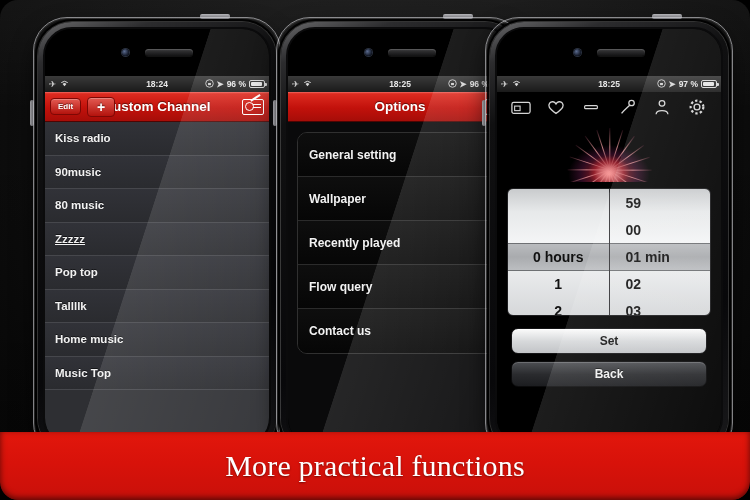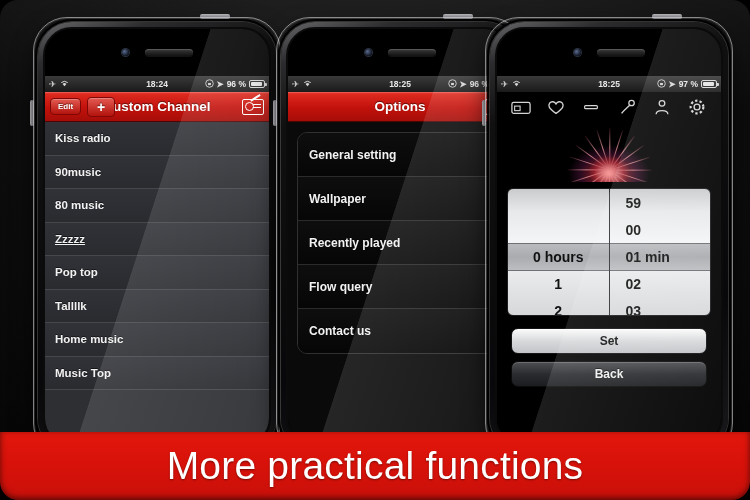"More practical functions" .banner span { font-family: none -> Liberation Serif, serif; font-size: 39px -> 30px }
